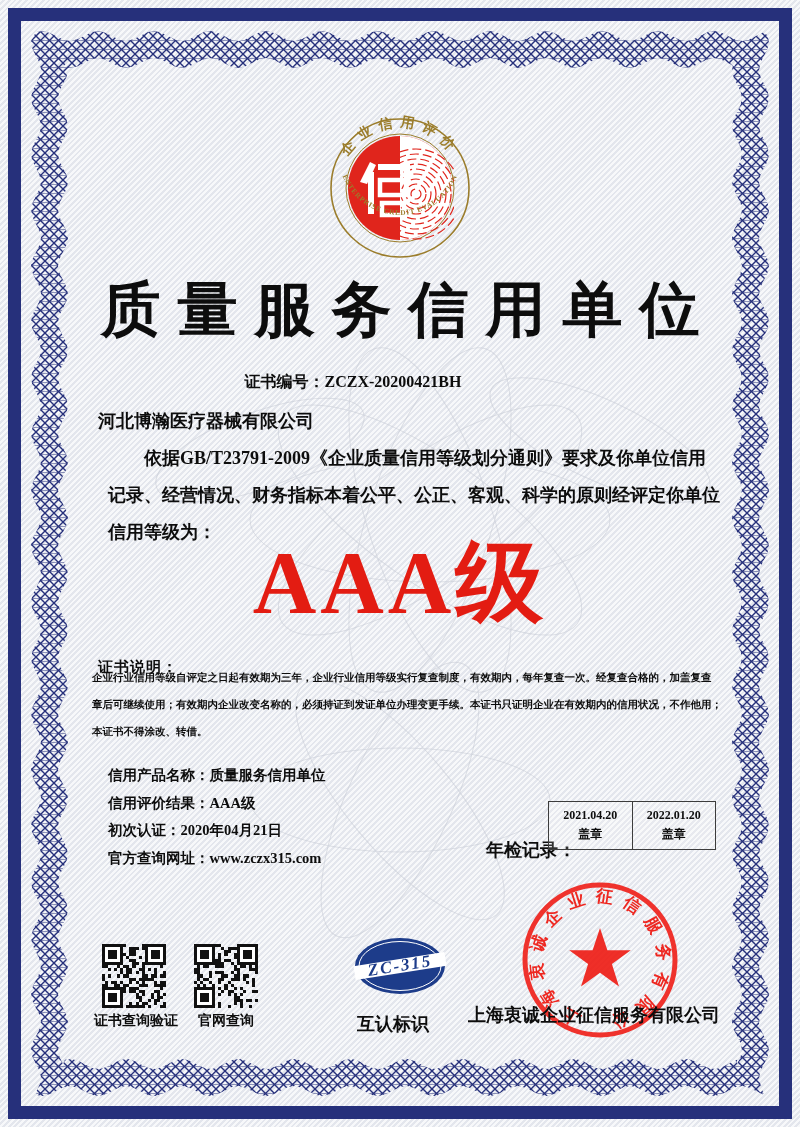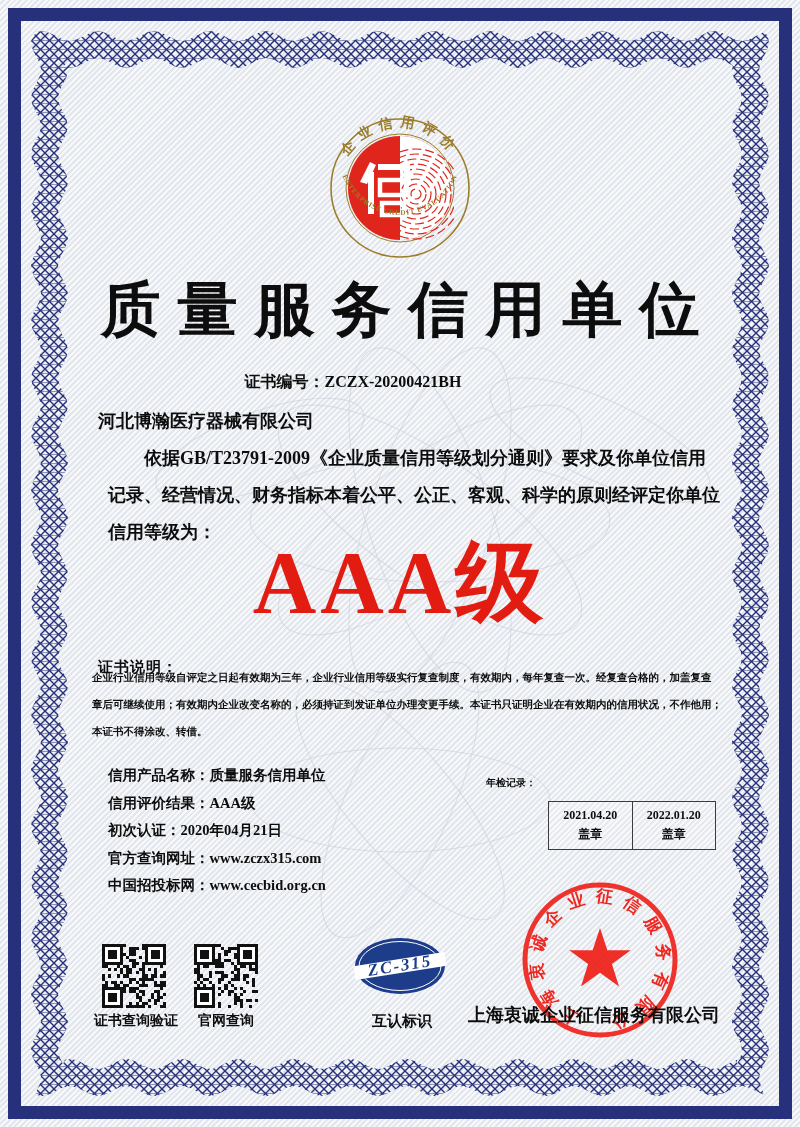"年检记录：" .annual-label { font-size: 10px -> 18px; top: 776px -> 838px }
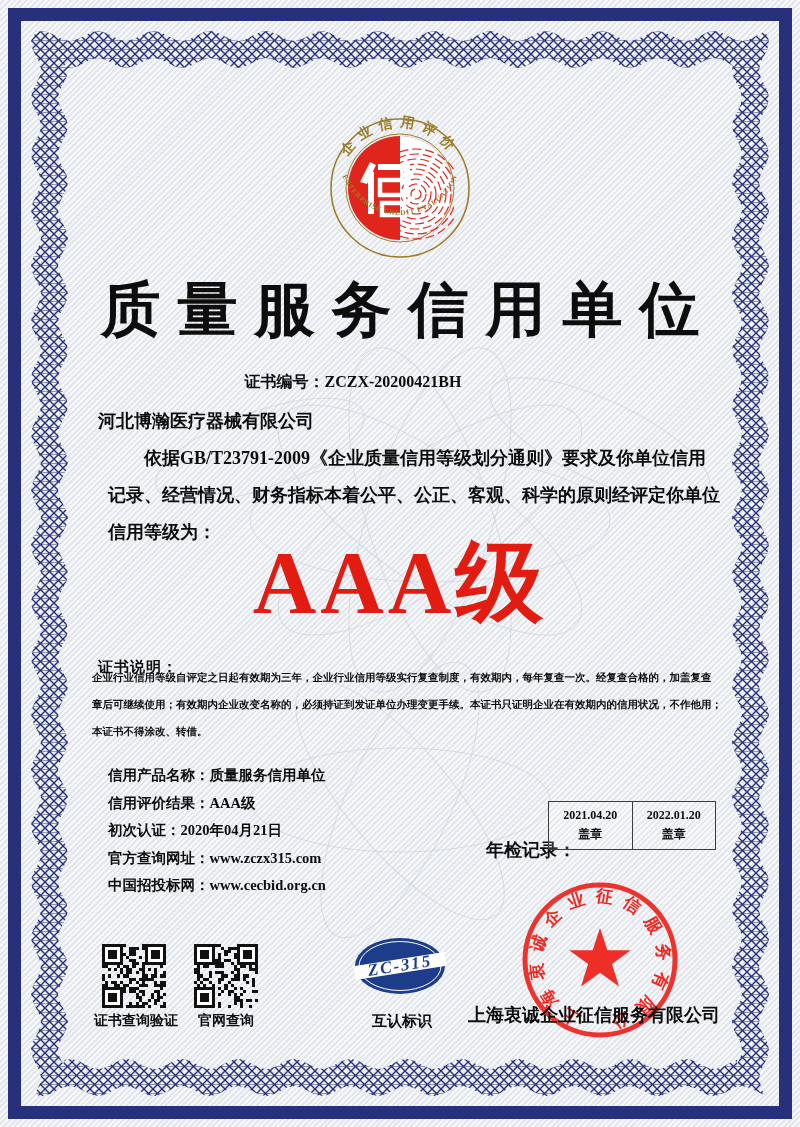"中国招投标网：www.cecbid.org.cn" div.row { html: <div><span>中国招投标网：</span><span>www.cecbid.org.cn</span></div> -> none }
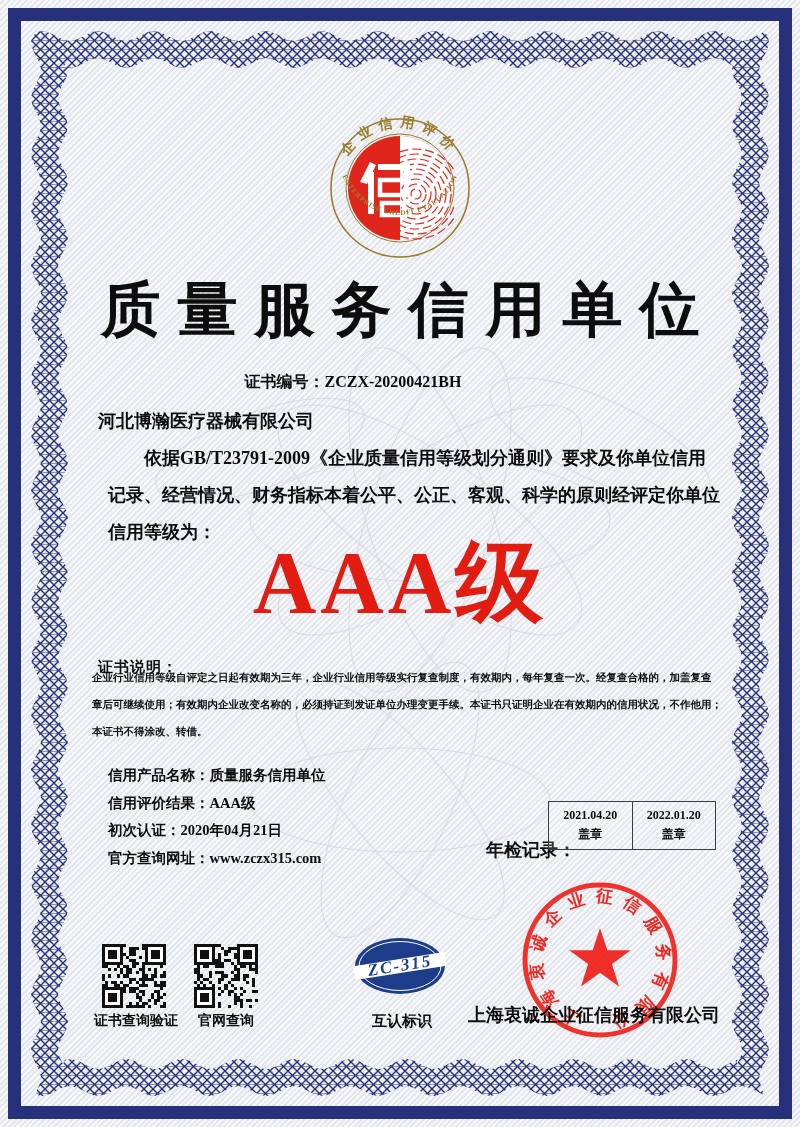"互认标识" .mutual-label { font-size: 15px -> 18px; text-align: center -> none }
